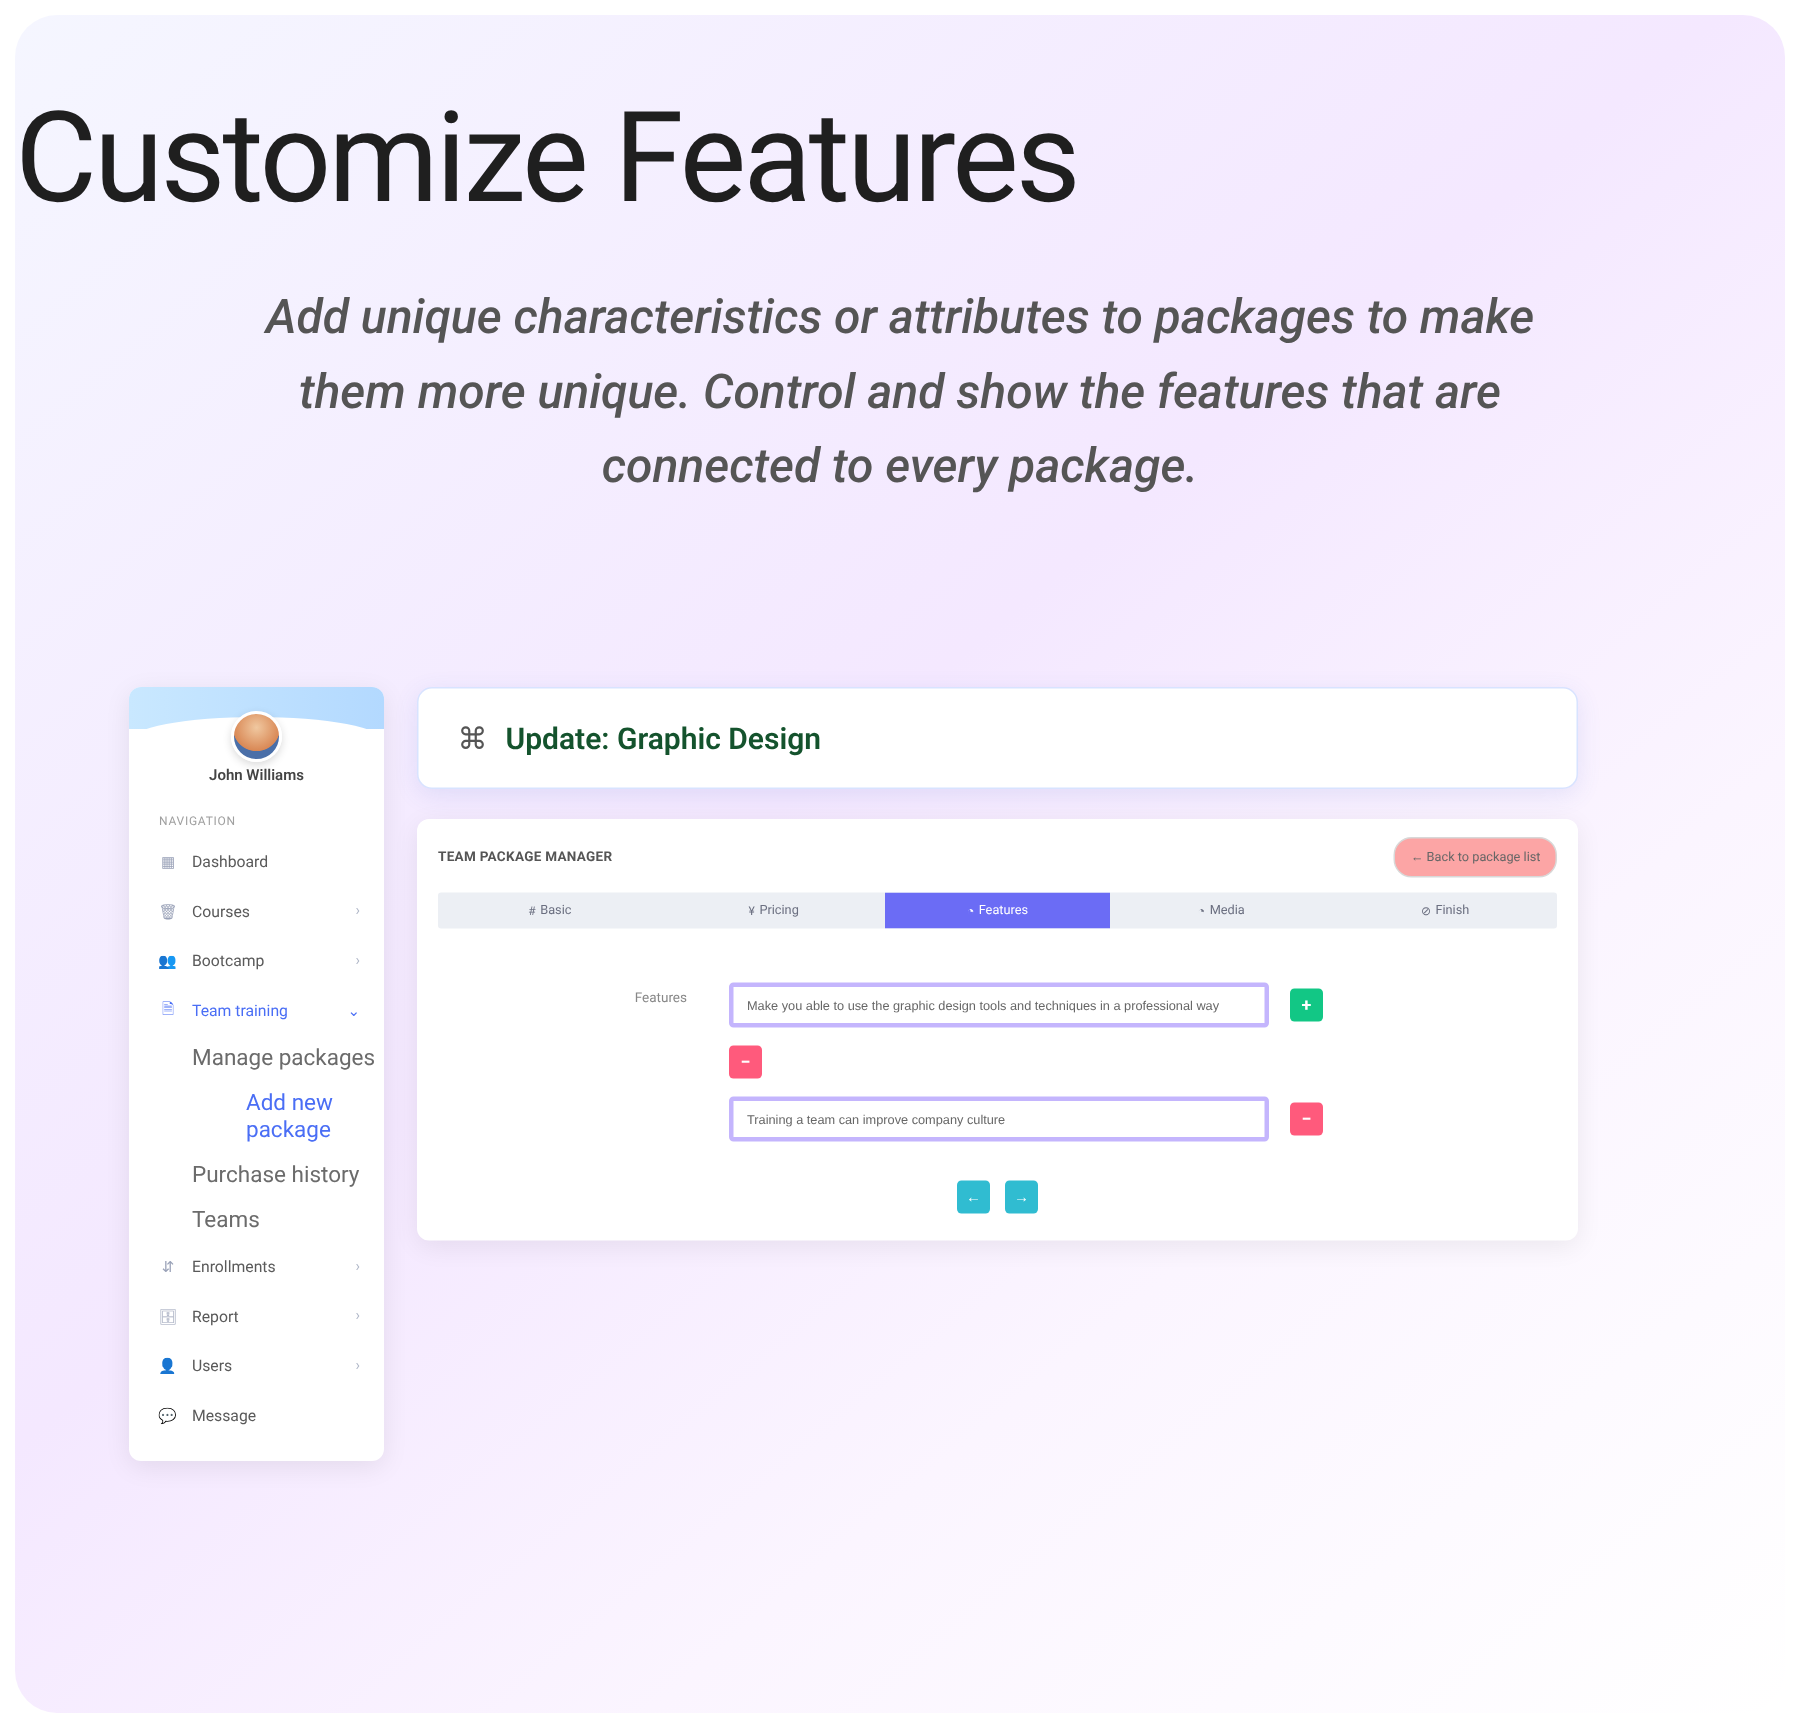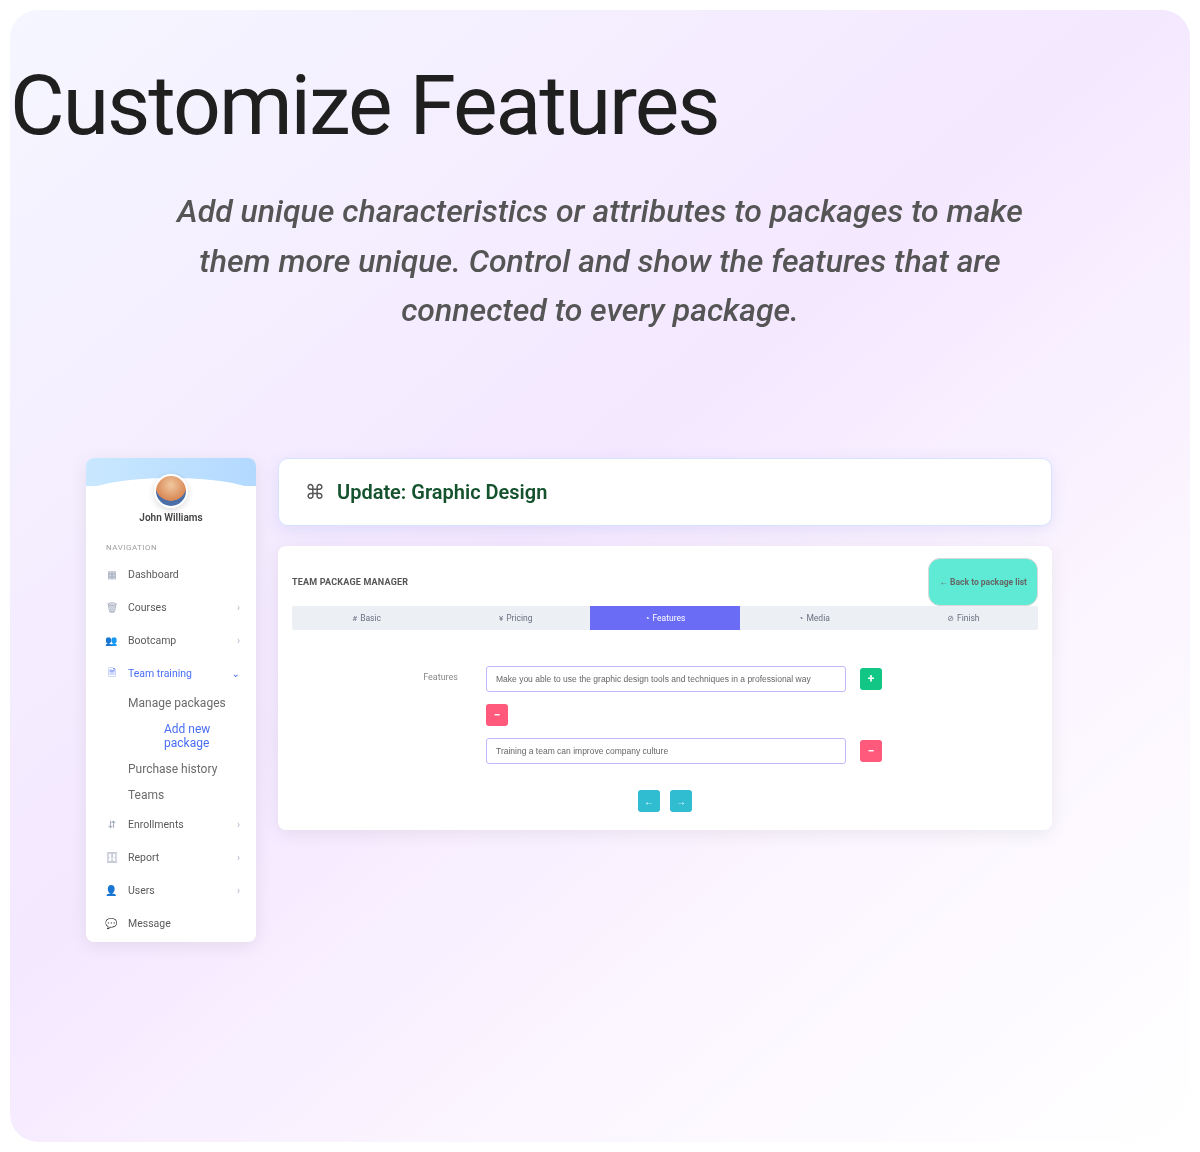"John Williams" .sidebar { padding-bottom: 2px -> 14px }
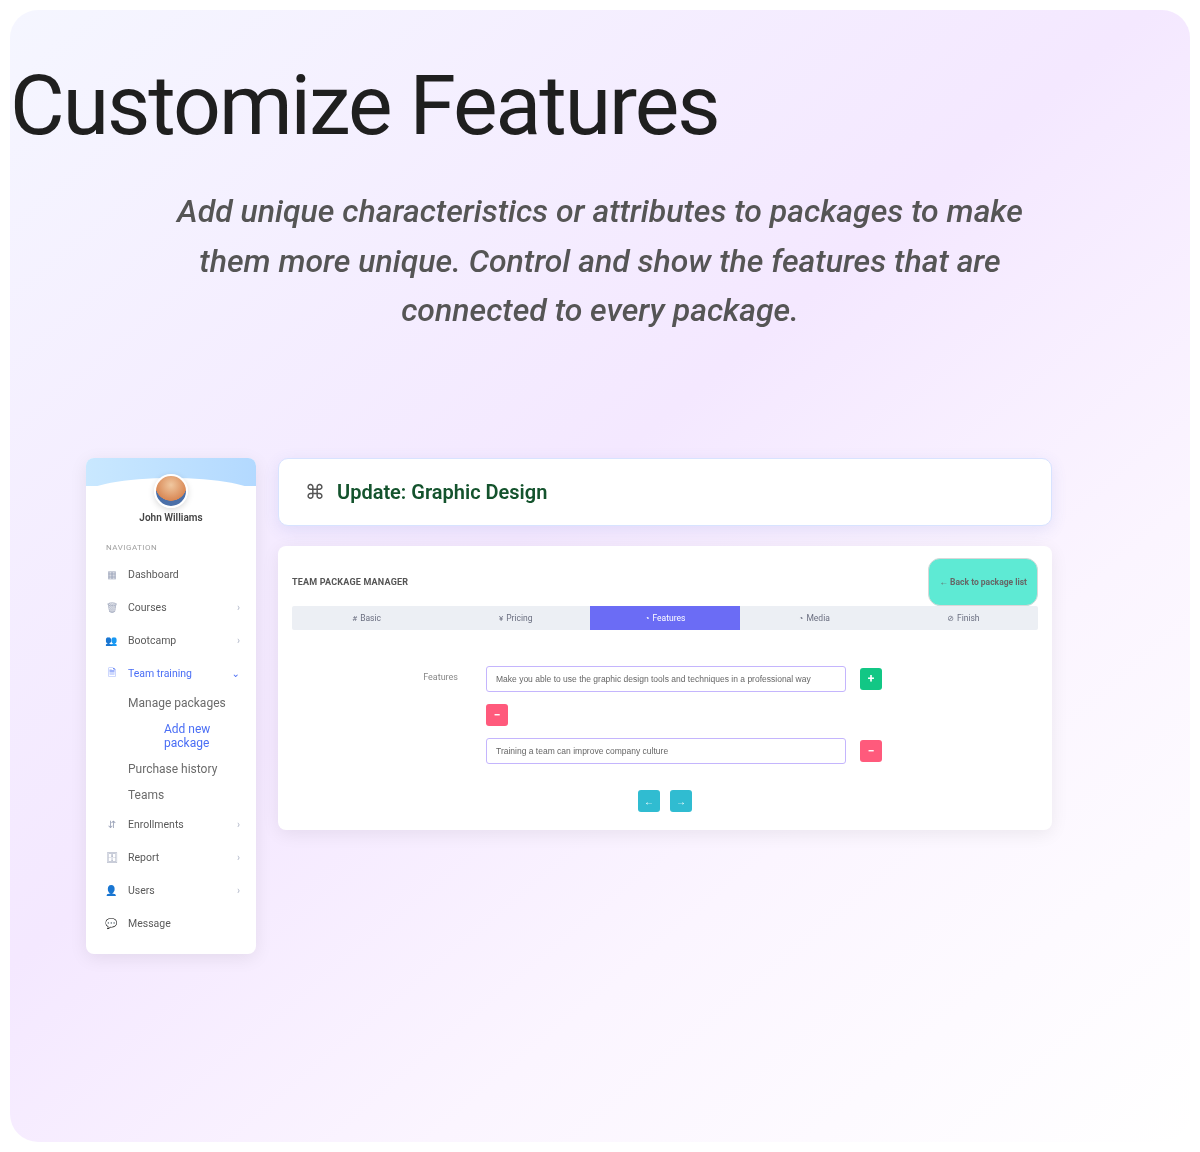"TEAM PACKAGE MANAGER" .mp-head { margin-bottom: none -> 10px }
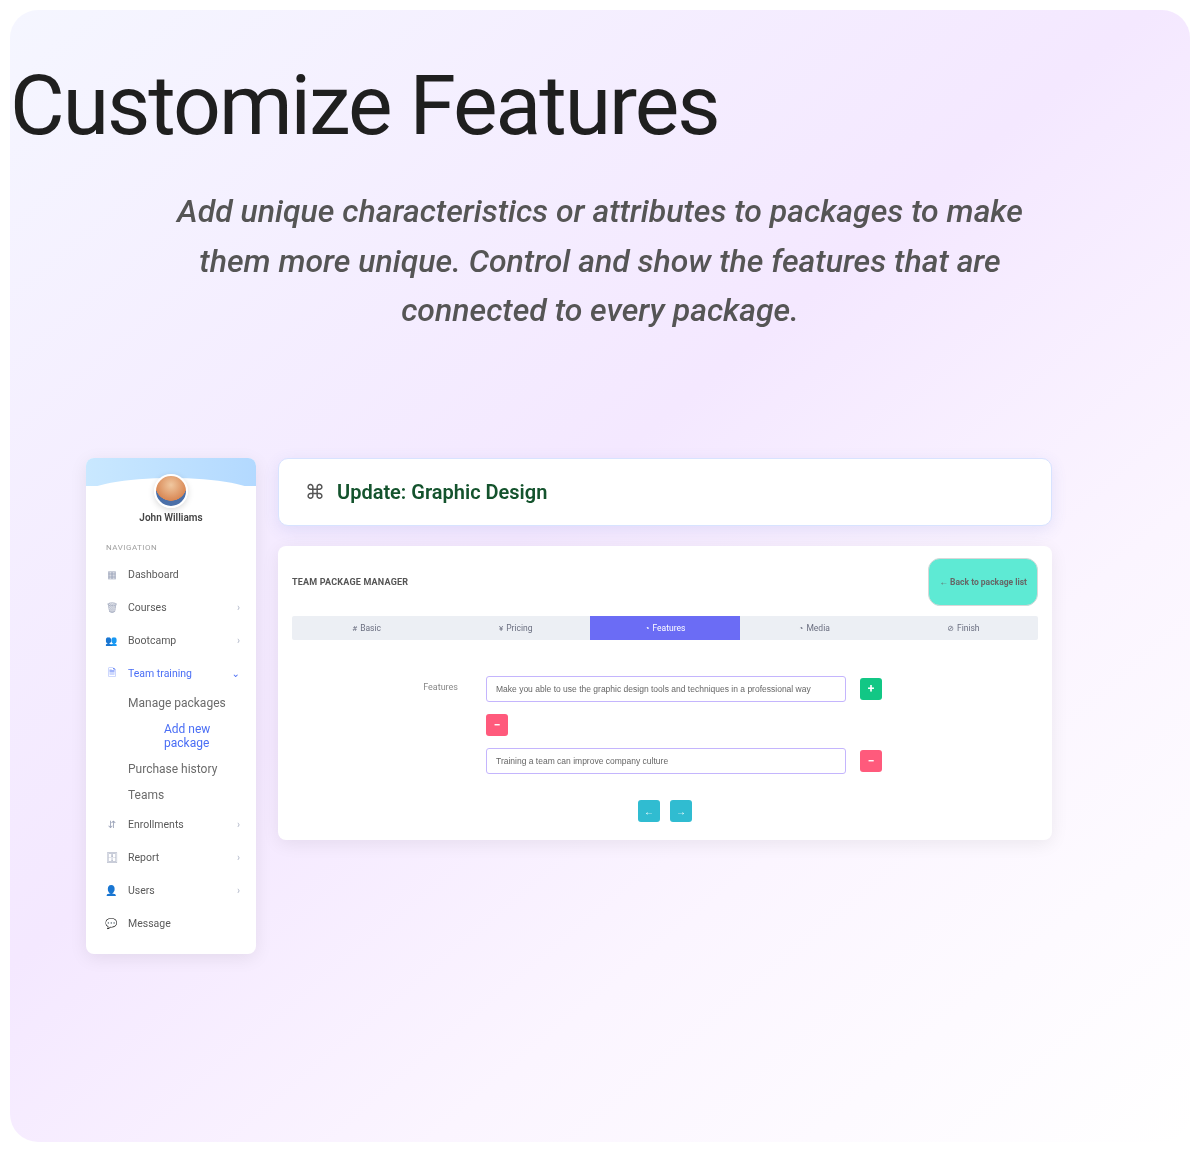"← Back to package list" .back-btn { background: #5eead4 -> #fca5a5; font-weight: bold -> none; padding: 18px 10px -> 7px 10px }
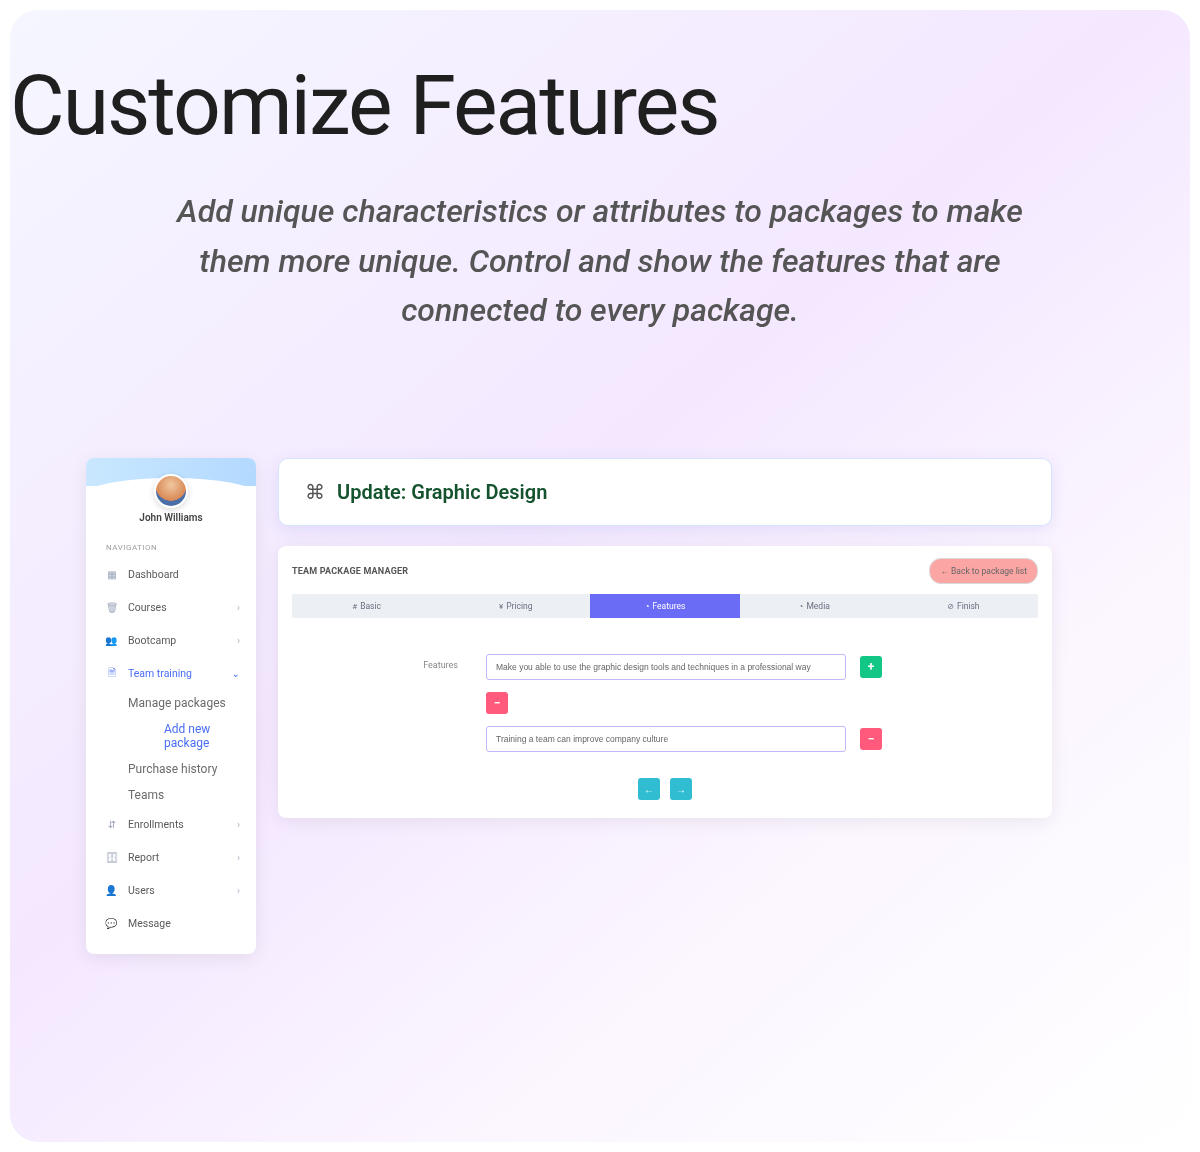"Make you able to use" .feat-input { border: 1px solid #c4b5fd -> 3px solid #c4b5fd }
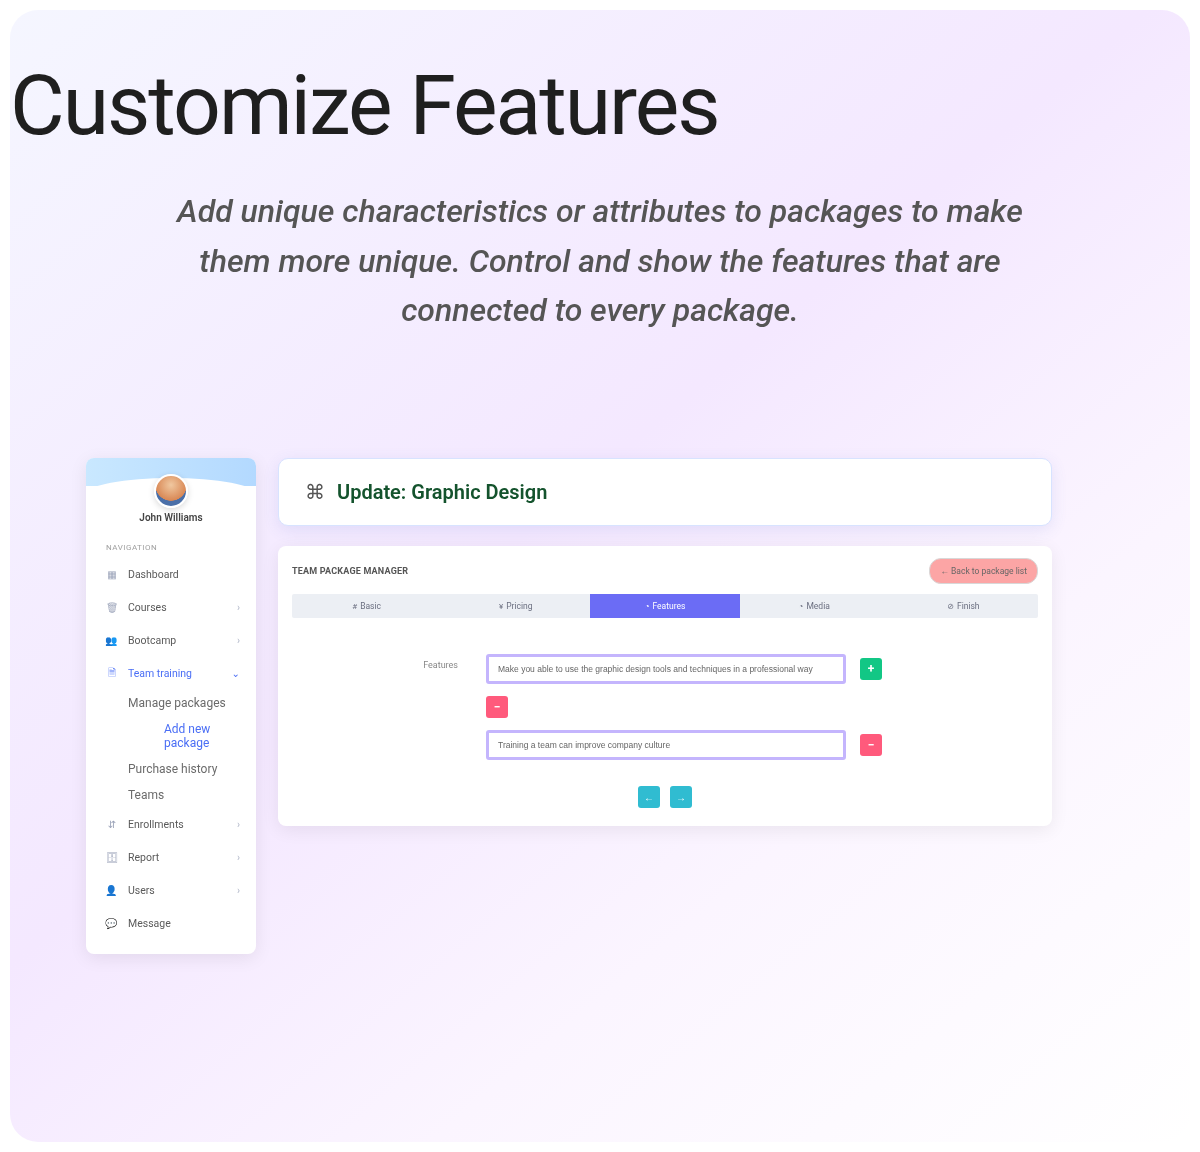"Manage packages" .sub-item { font-size: 12px -> 15px }
